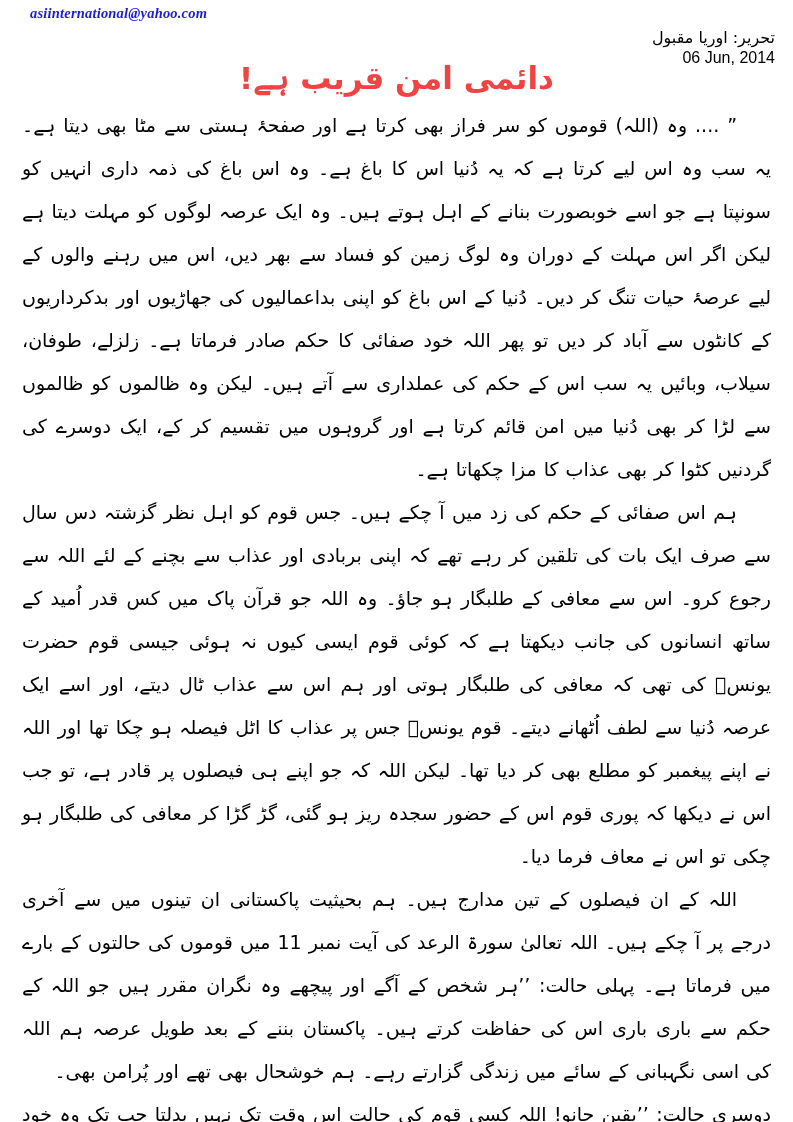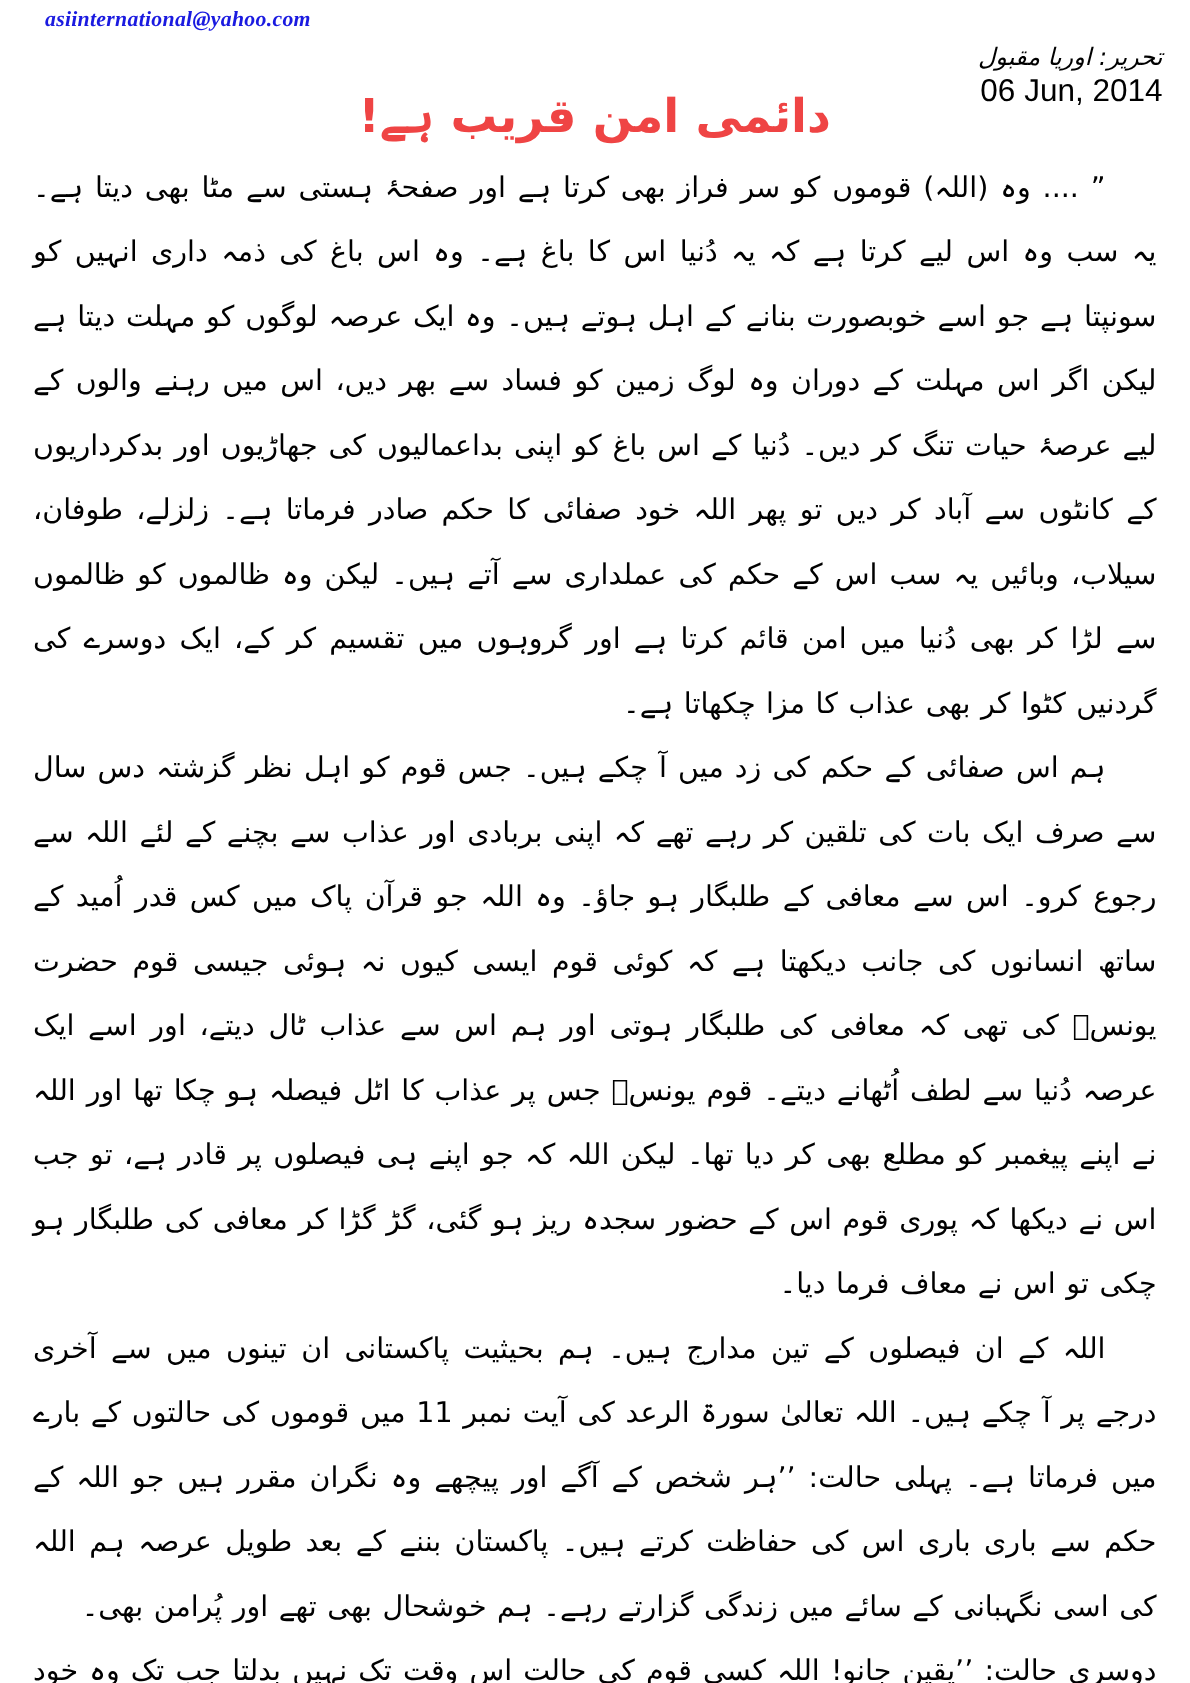"تحریر: اوریا مقبول" .byline { font-style: italic -> none }
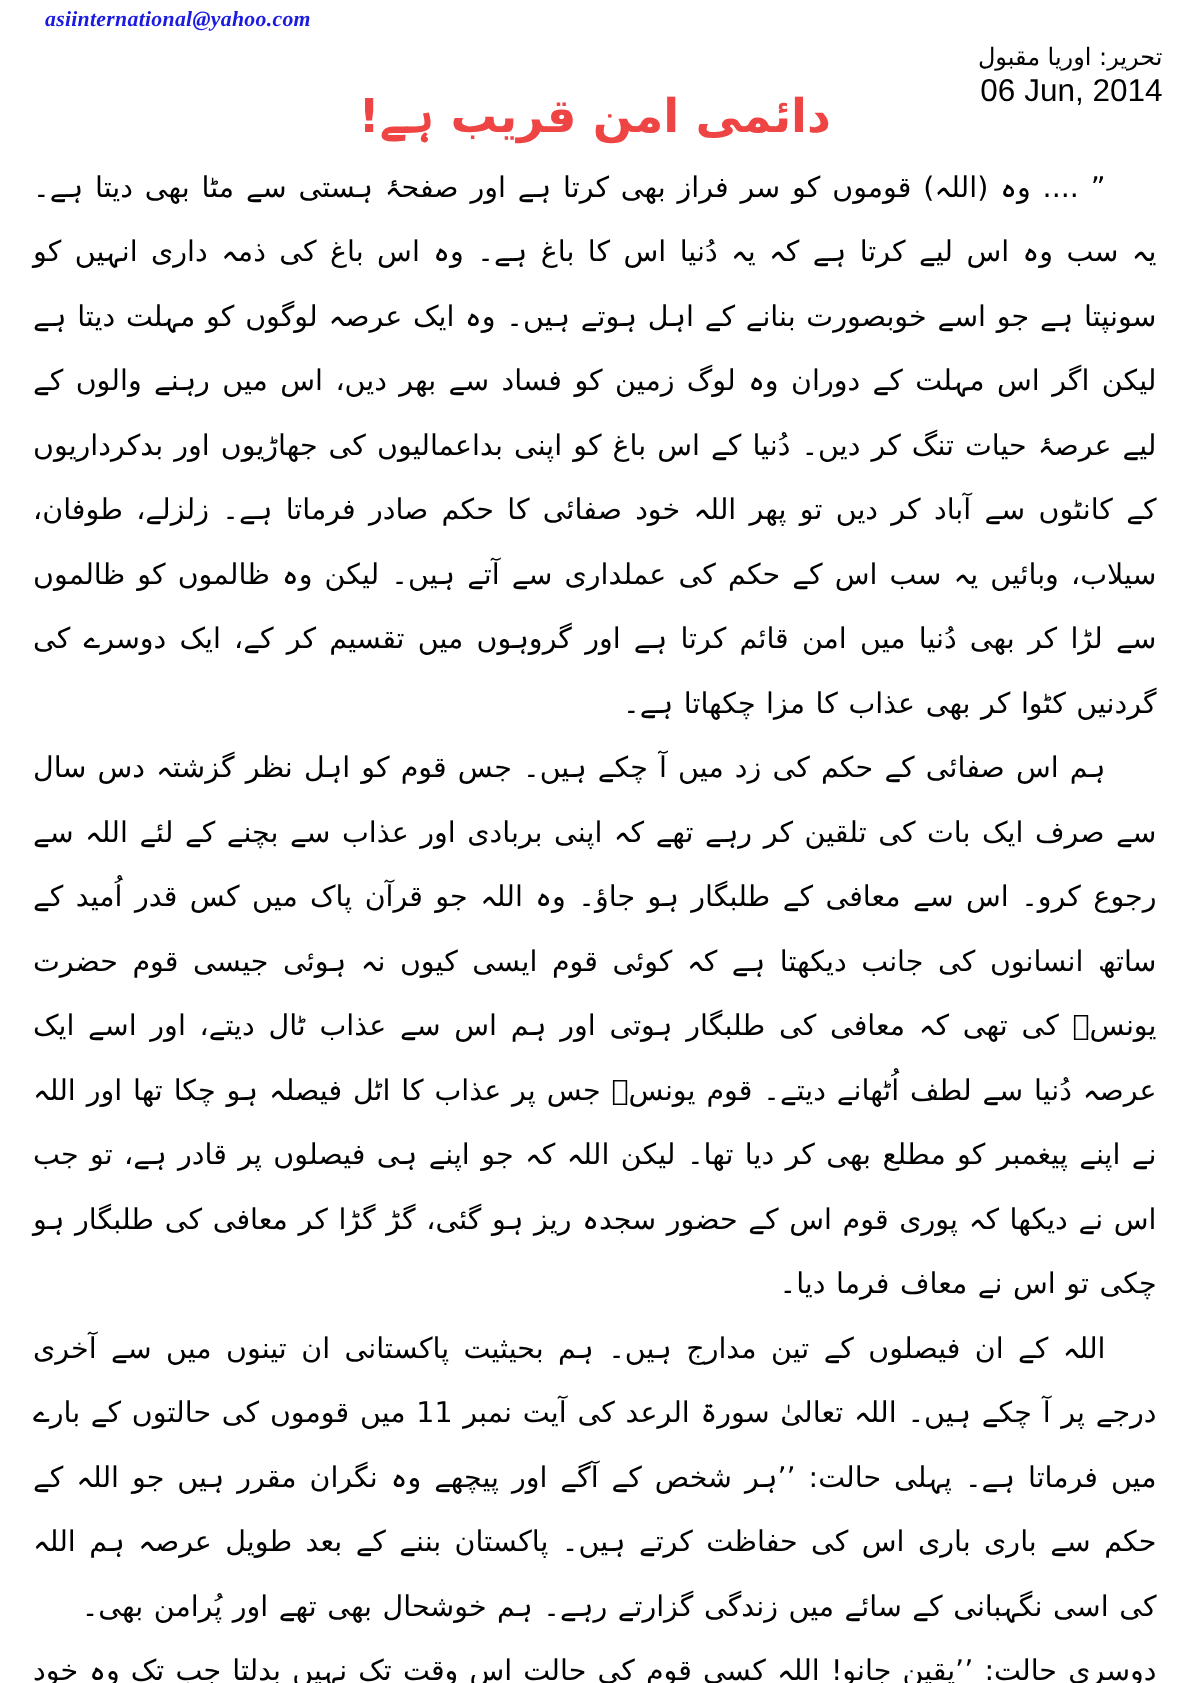"06 Jun, 2014" .pubdate { font-size: 21px -> 16px }
